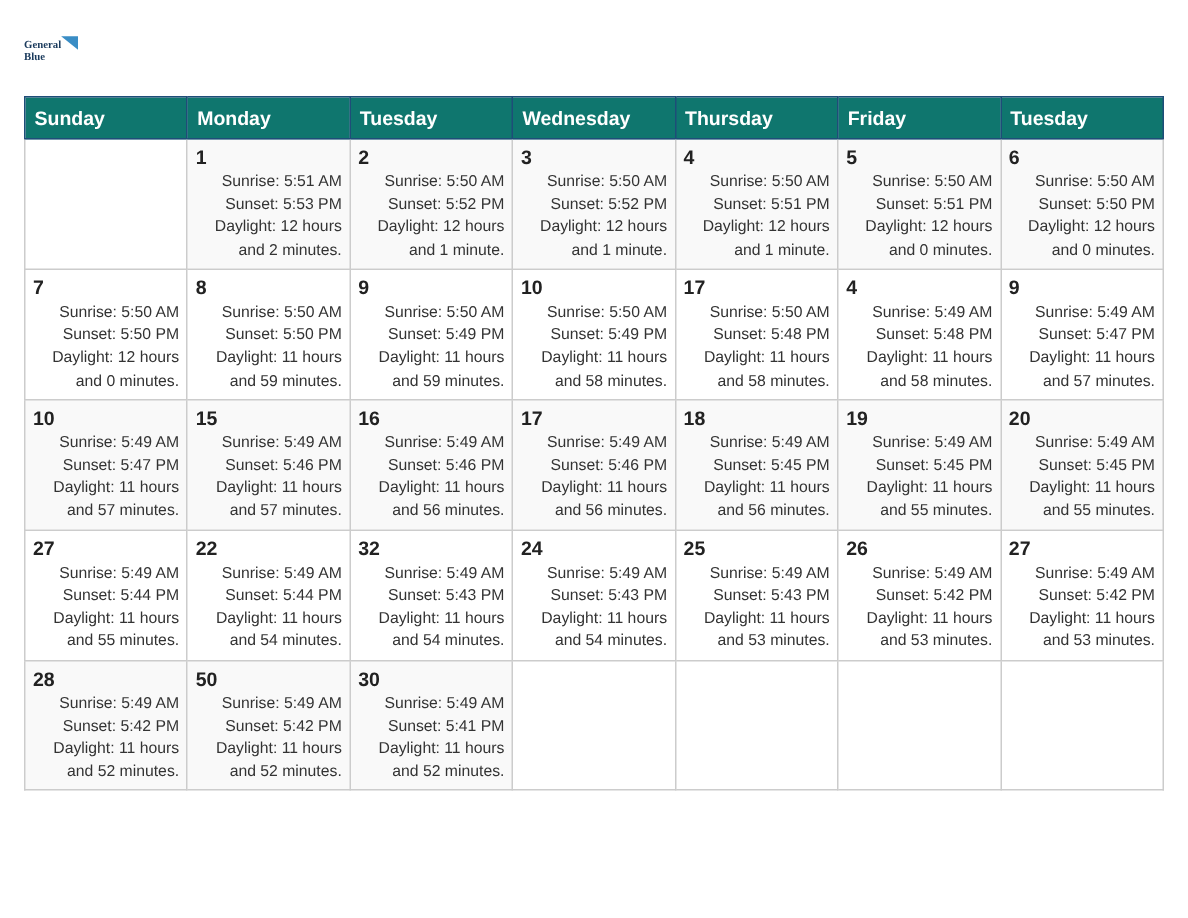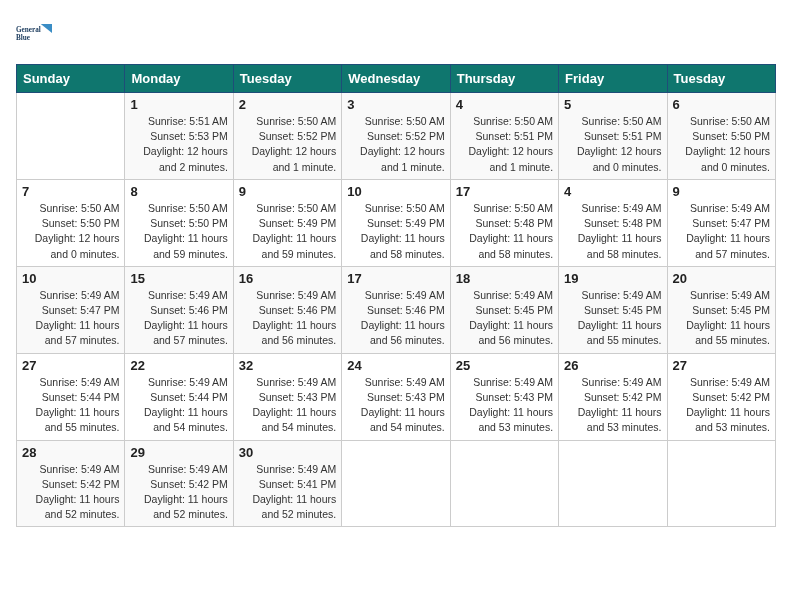"29" span.day-number { text: 29 -> 50 }
